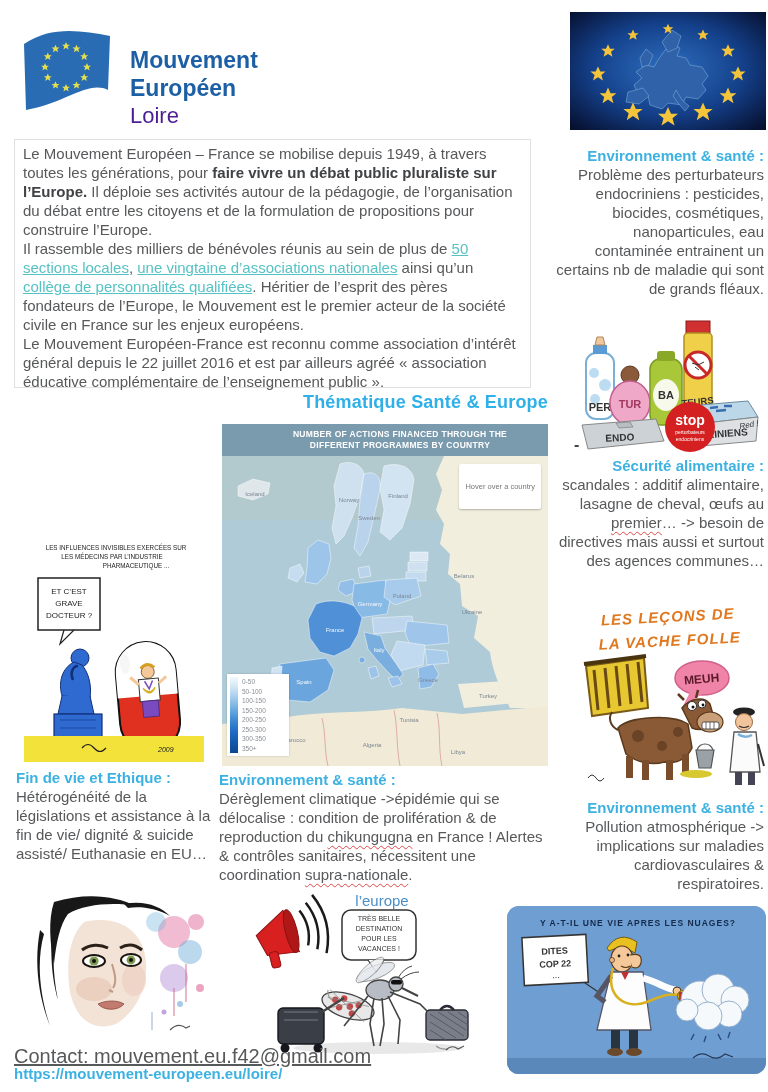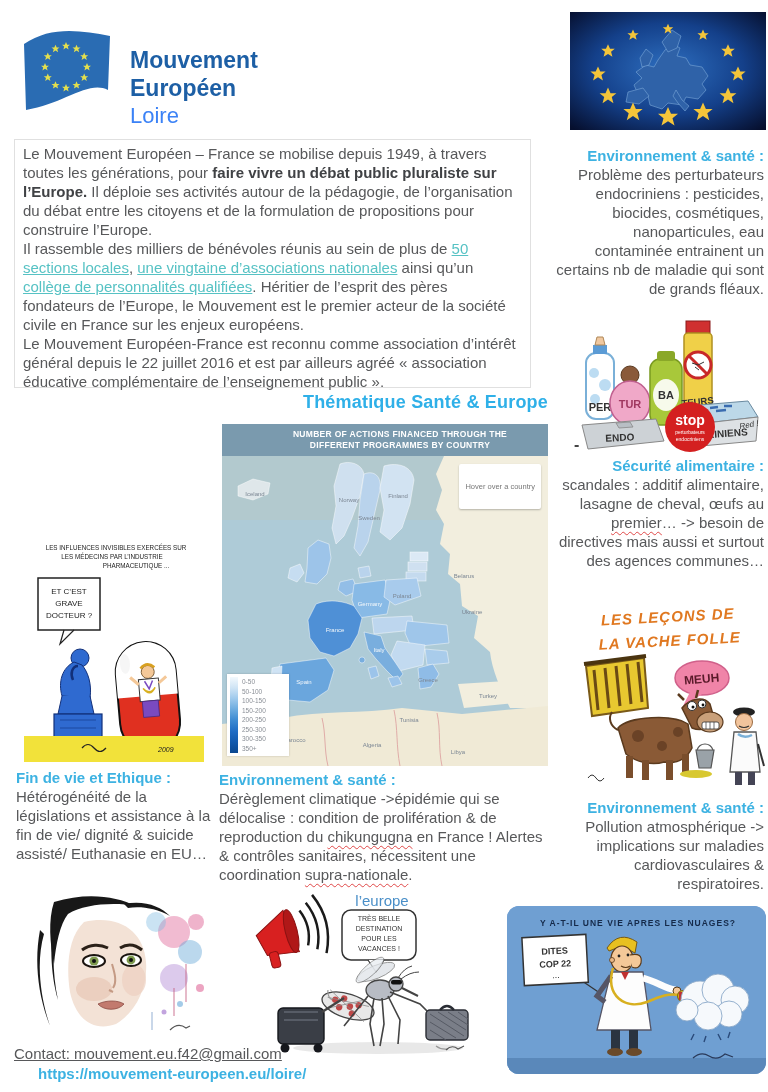"Loire" .logo-sub { color: #3b82f6 -> #4c1d95 }
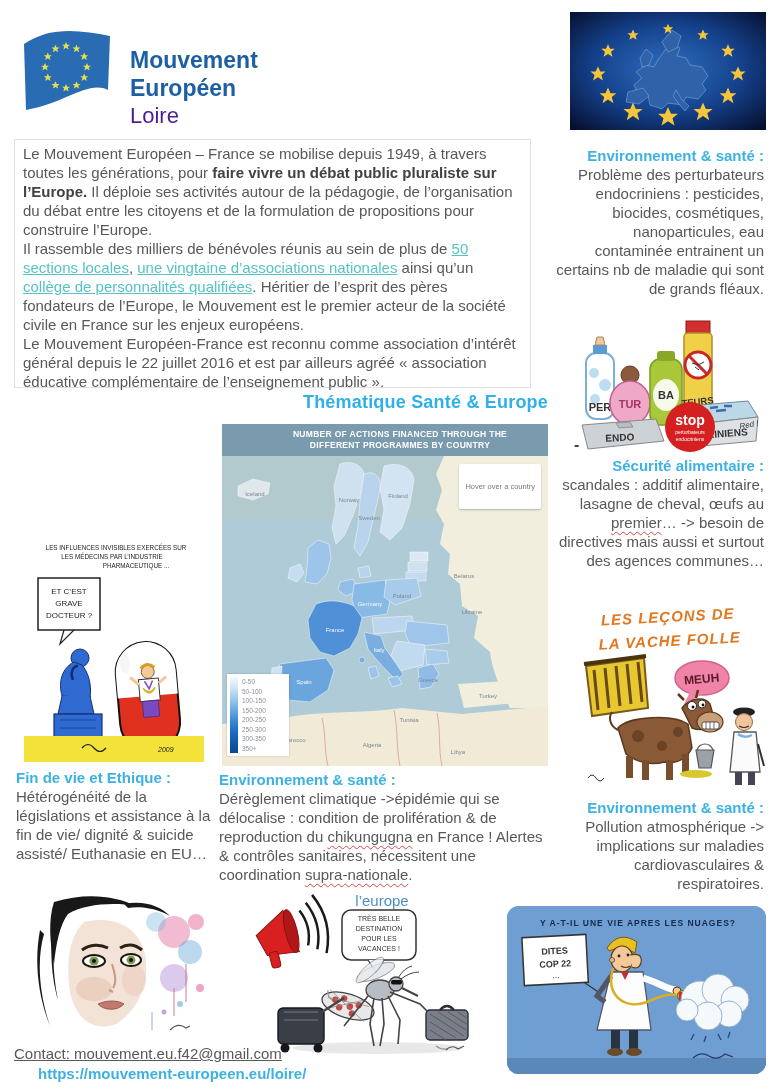"Contact: mouvement.eu.f42@gmail.com" .footer-contact { font-size: 15px -> 20px }
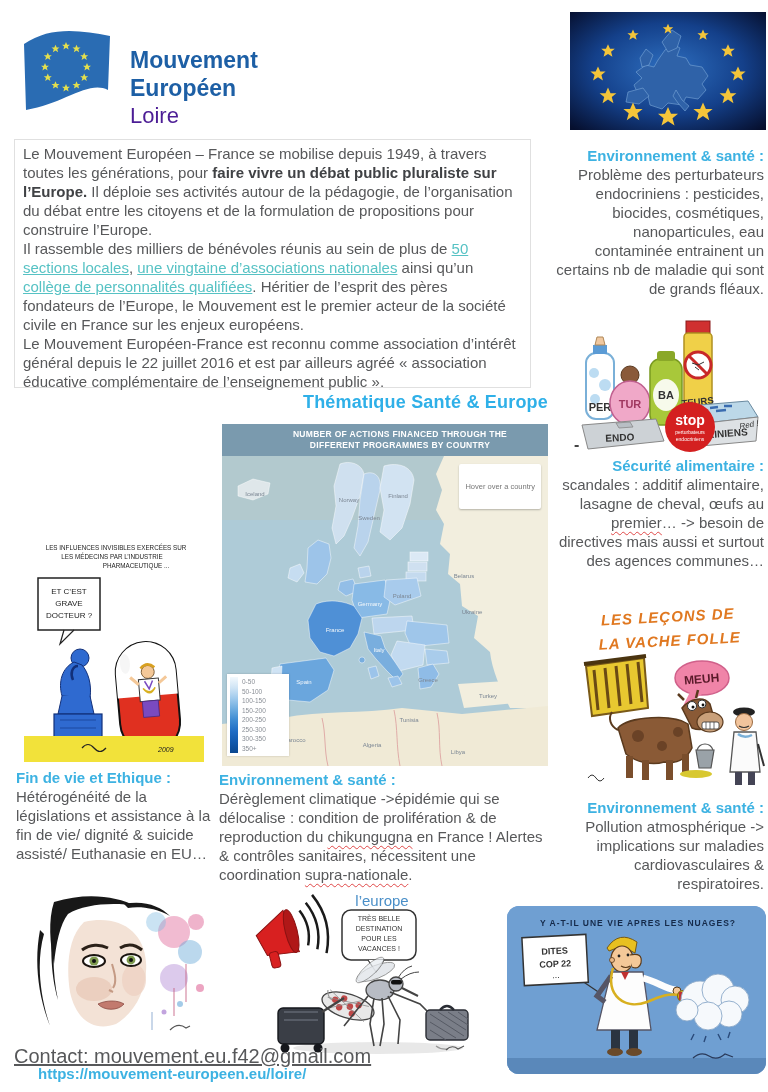"https://mouvement-europeen.eu/loire/" div.abs { margin-left: 24px -> none }
